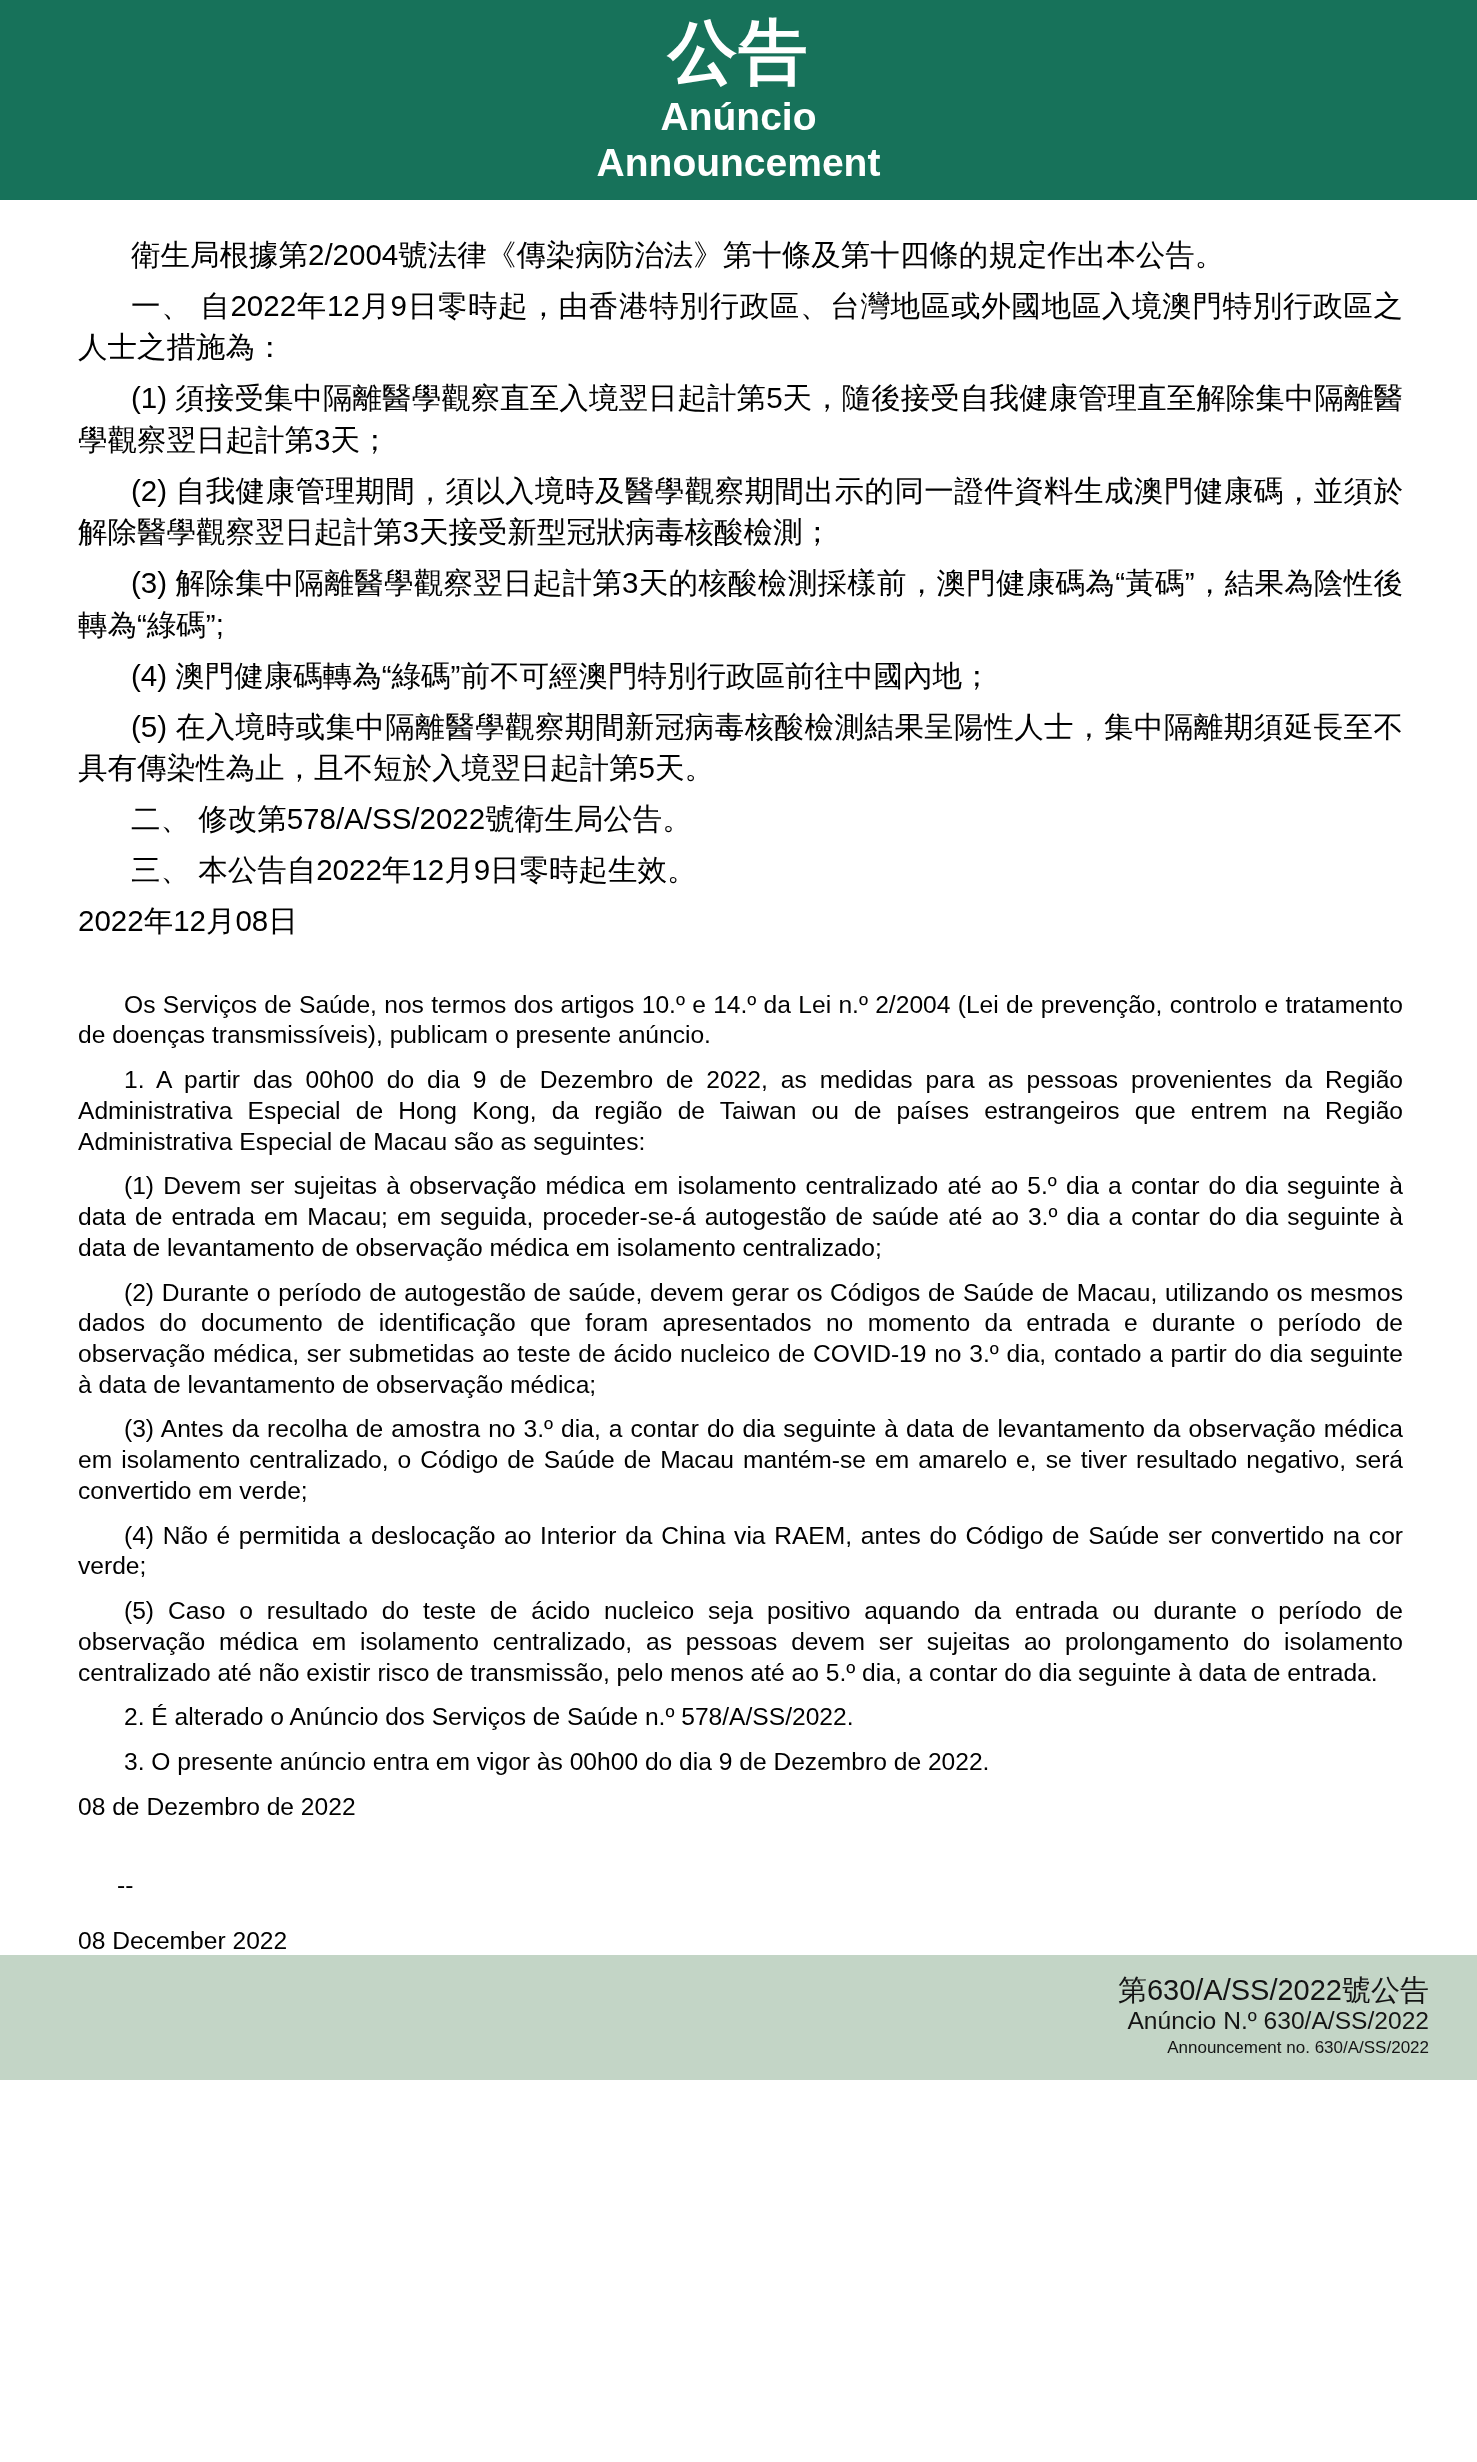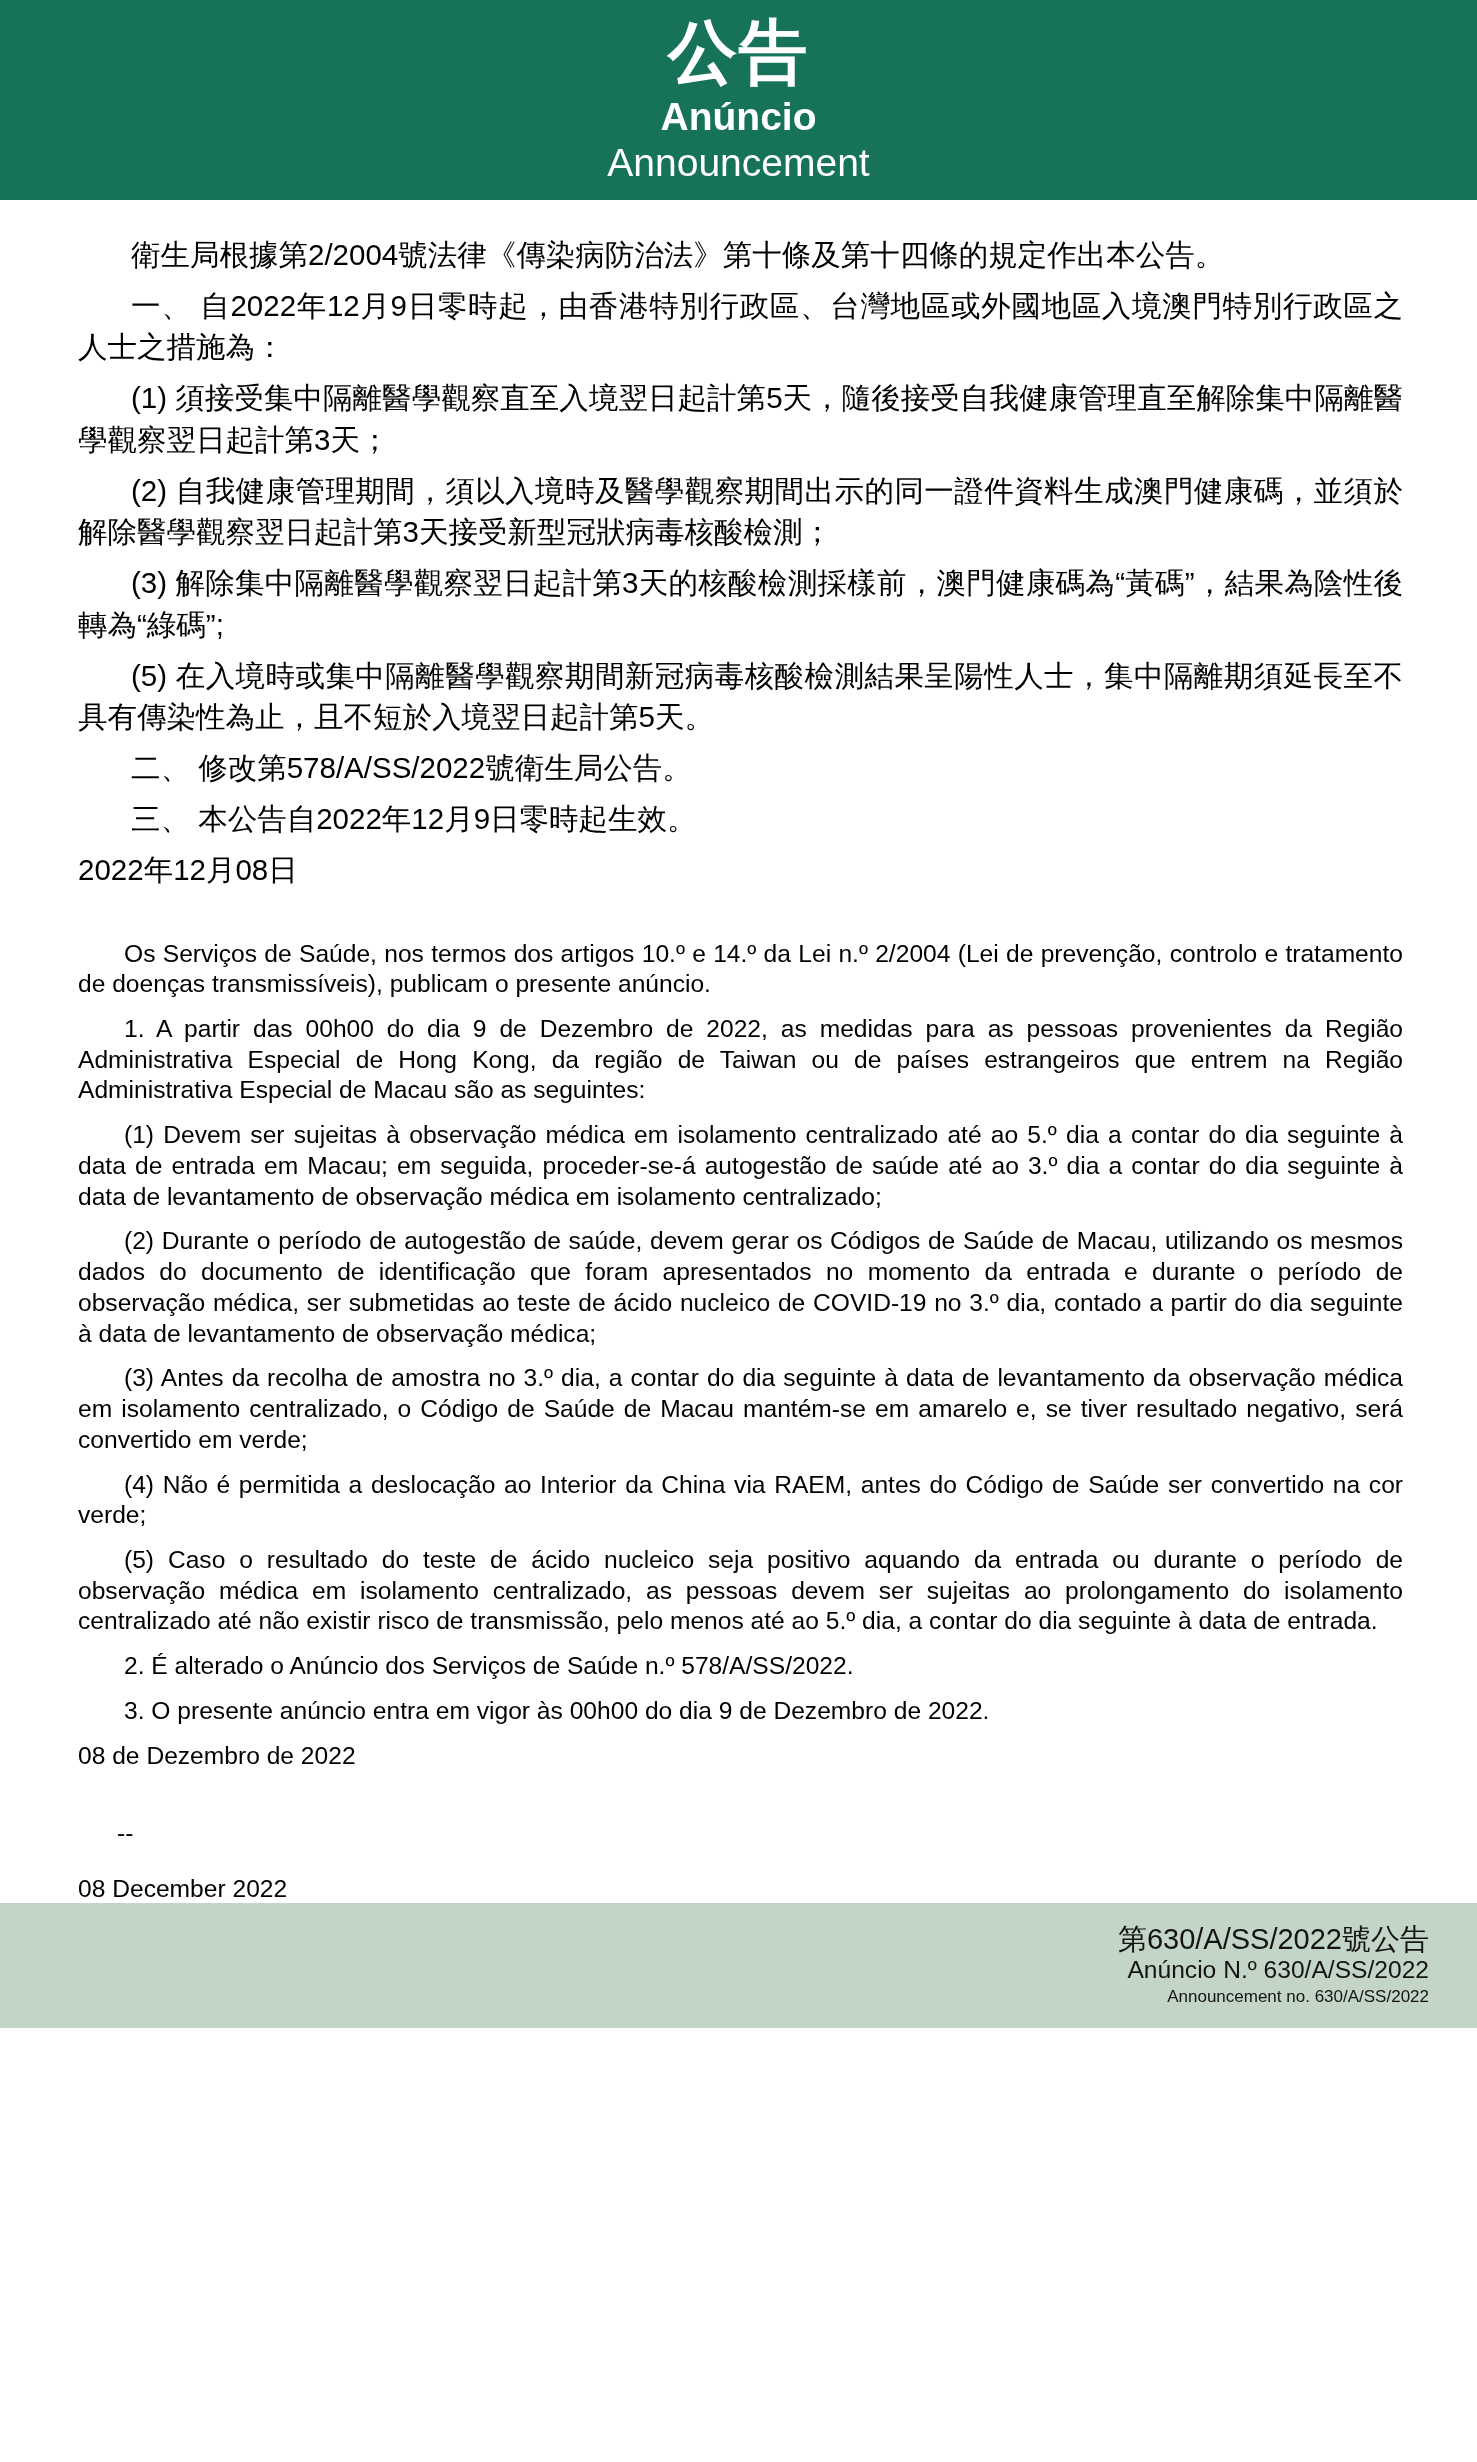"Announcement" .banner .t-en { font-weight: normal -> bold }
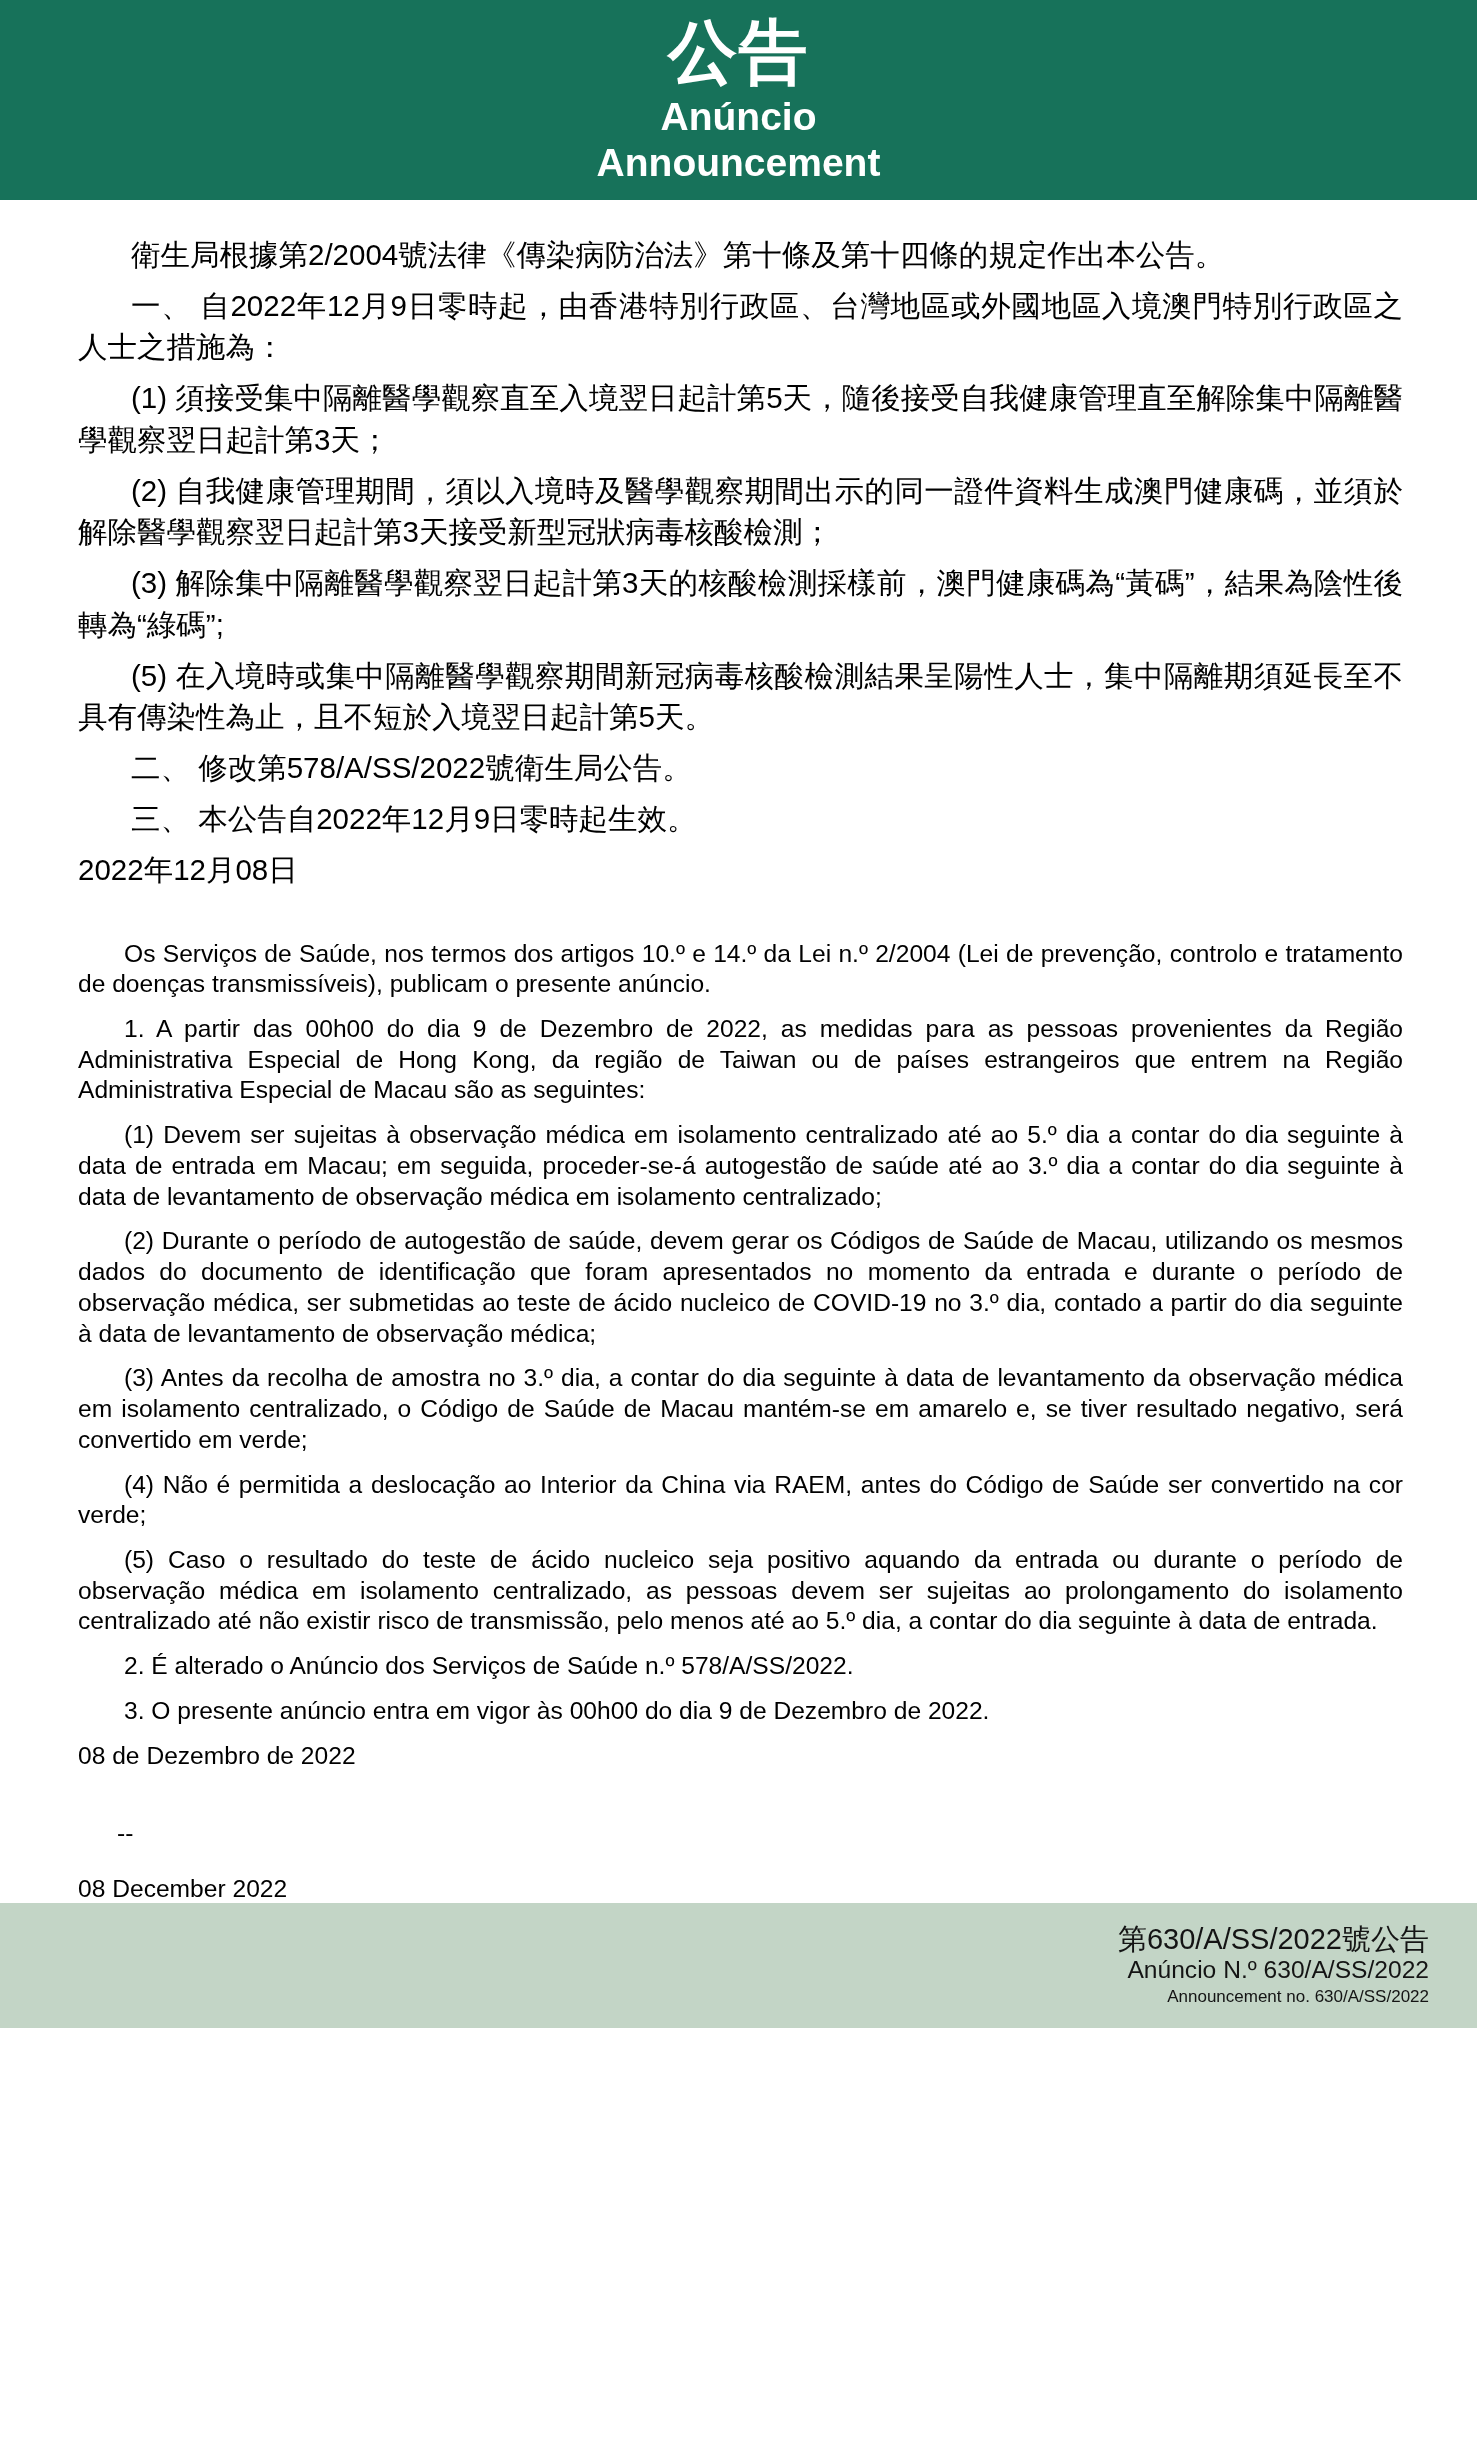"(4) 澳門健康碼轉為“綠碼”前不可經澳門特別行政區前往中國內地；" p { html: none -> <p>(4) 澳門健康碼轉為“綠碼”前不可經澳門特別行政區前往中國內地；</p> }
